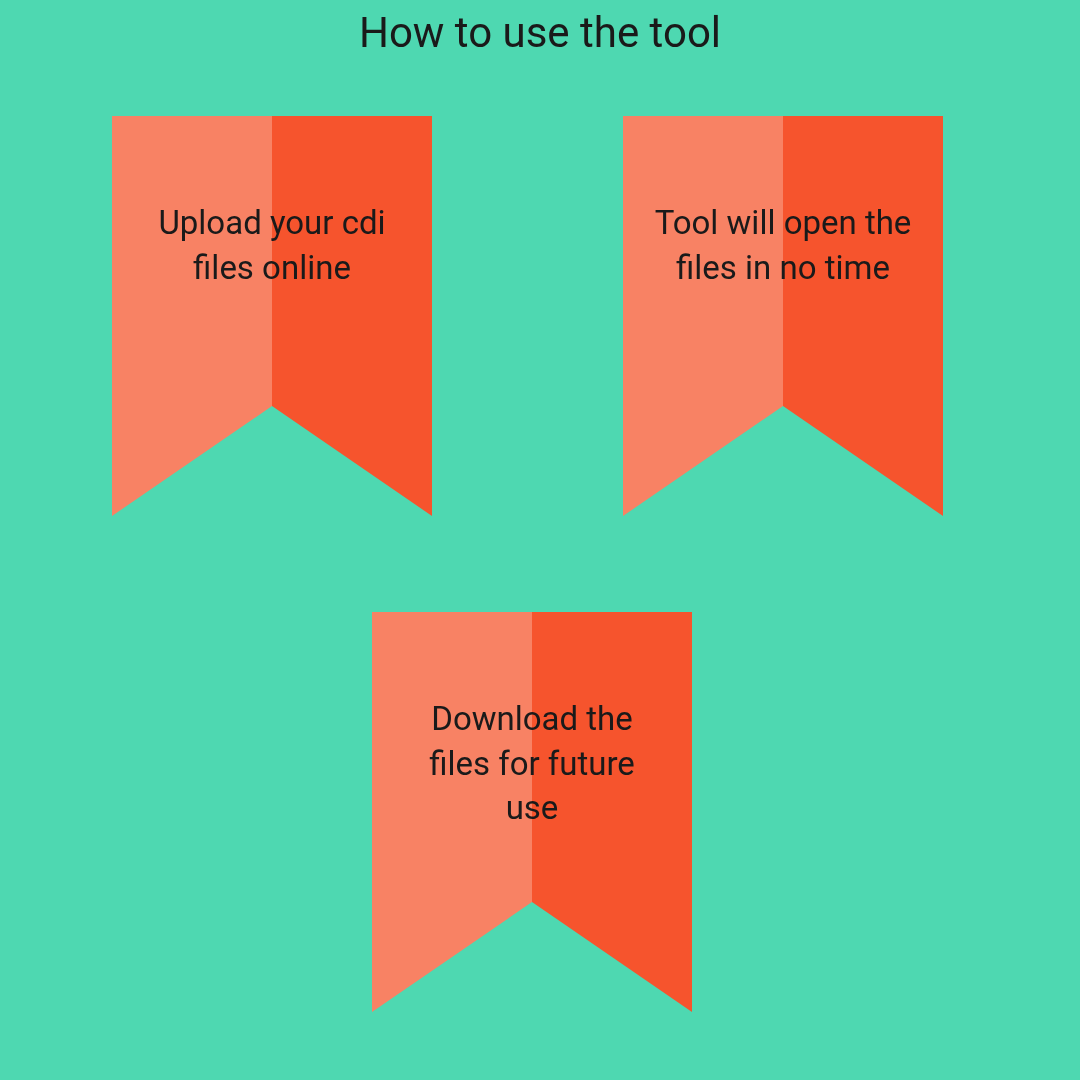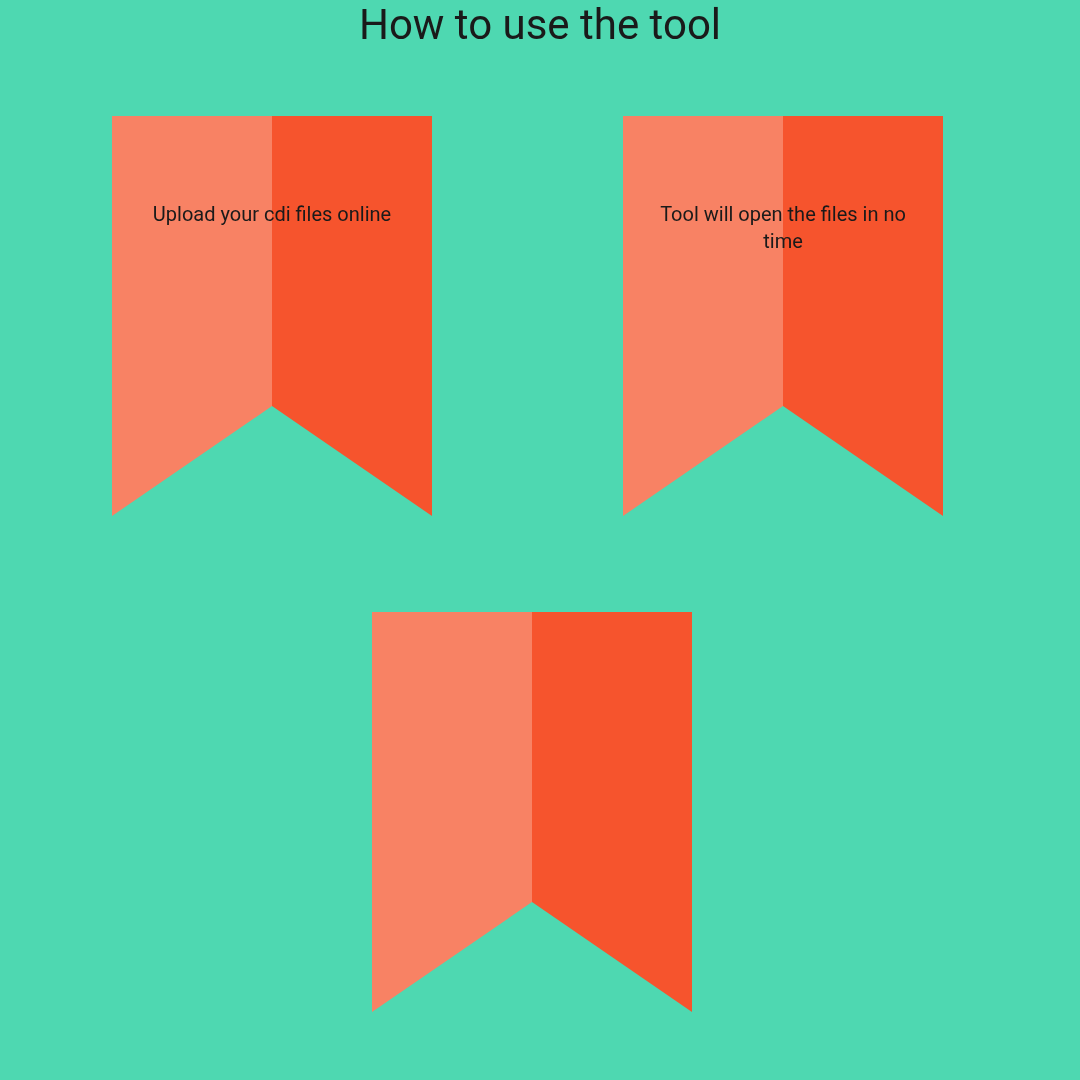"How to use the tool" .title { padding-top: 0 -> 8px }
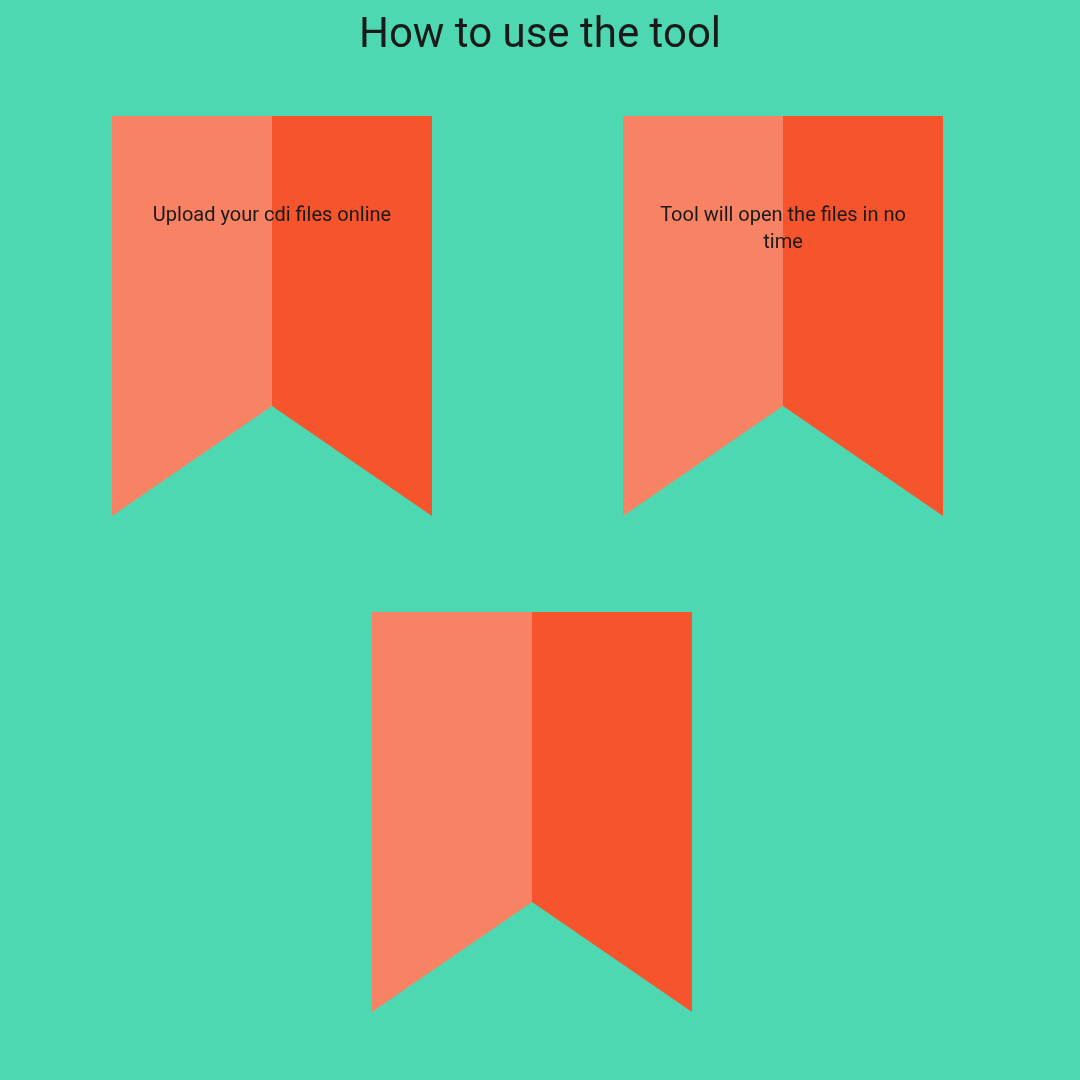"Upload your cdi files online" .ribbon-text { font-size: 20px -> 33px }
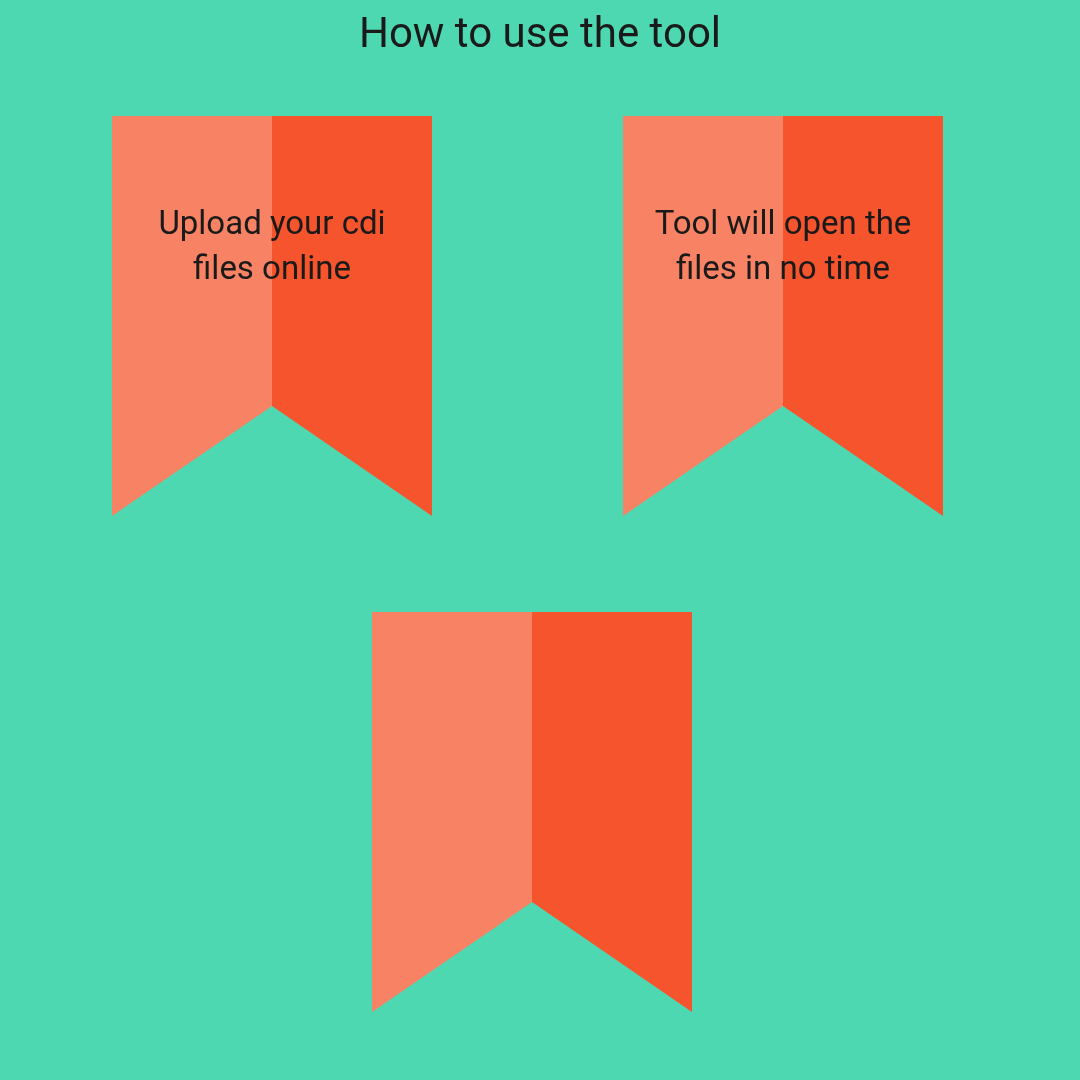"Download the files for future" div.ribbon-text { html: none -> <div>Download the files for future use</div> }
